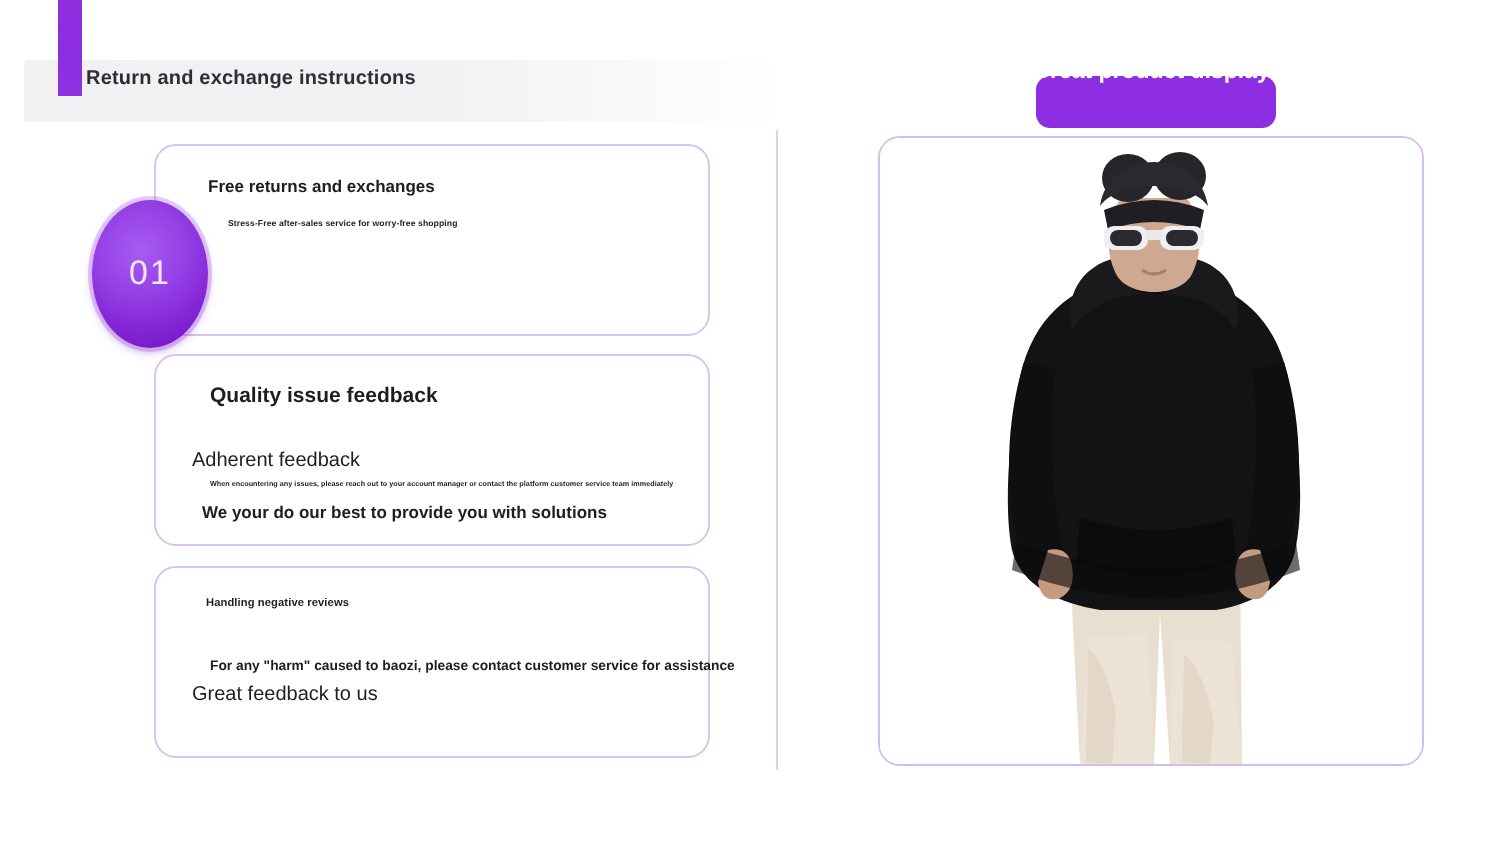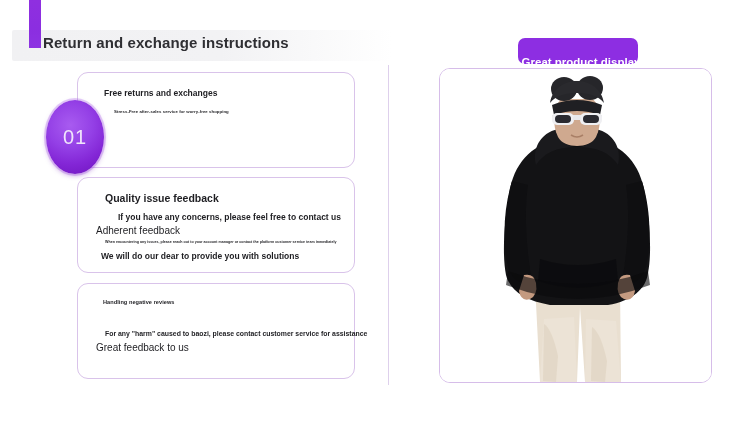"Return and exchange instructions" .header-title { font-size: 15px -> 10px }
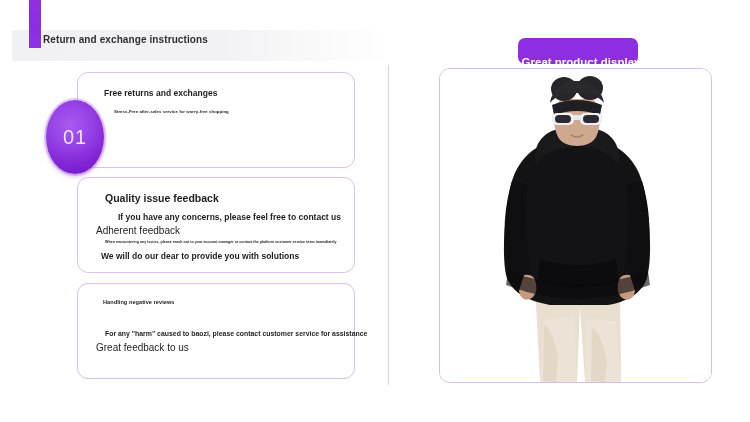"Great product display" .pill-label { text-align: center -> left; top: 56px -> 30px }
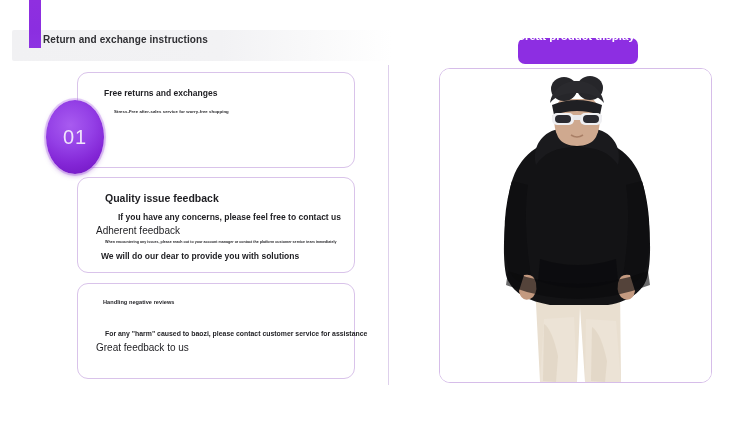"01" .badge { font-size: 20px -> 17px }
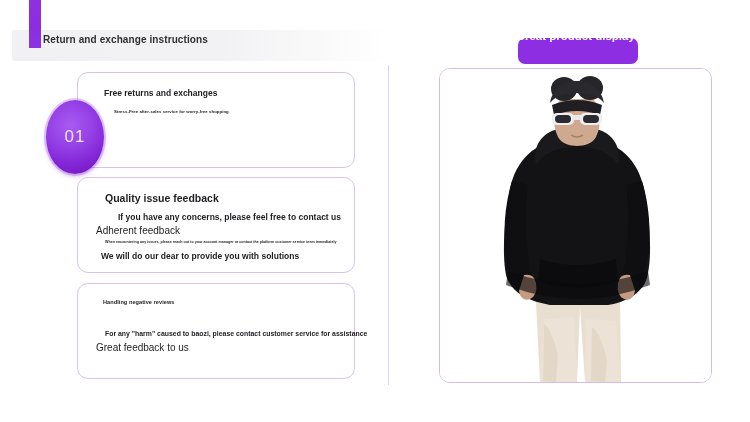"If you have any concerns," div.t { html: <div>If you have any concerns, please feel free to contact us</div> -> none }
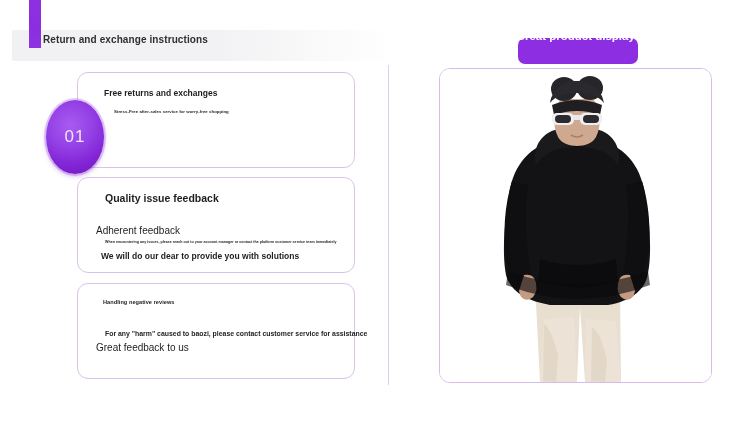"We will do our dear" div.t { text: will do our dear -> your do our best }
